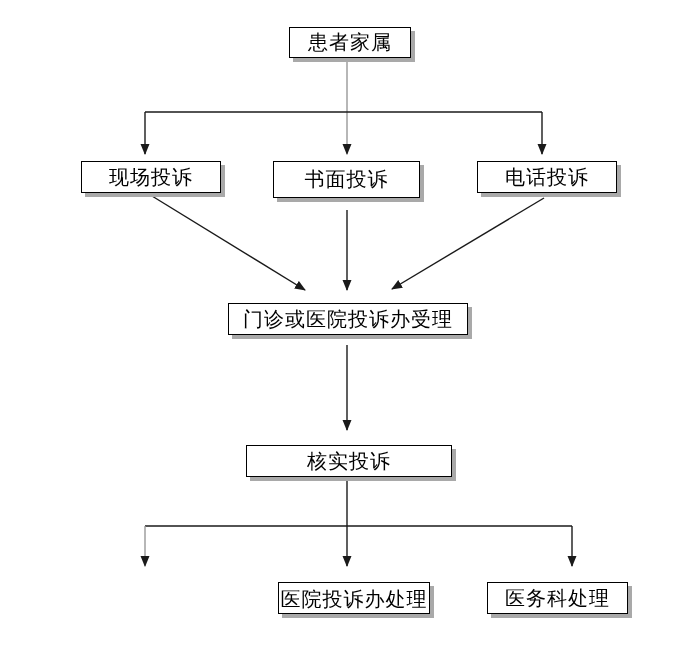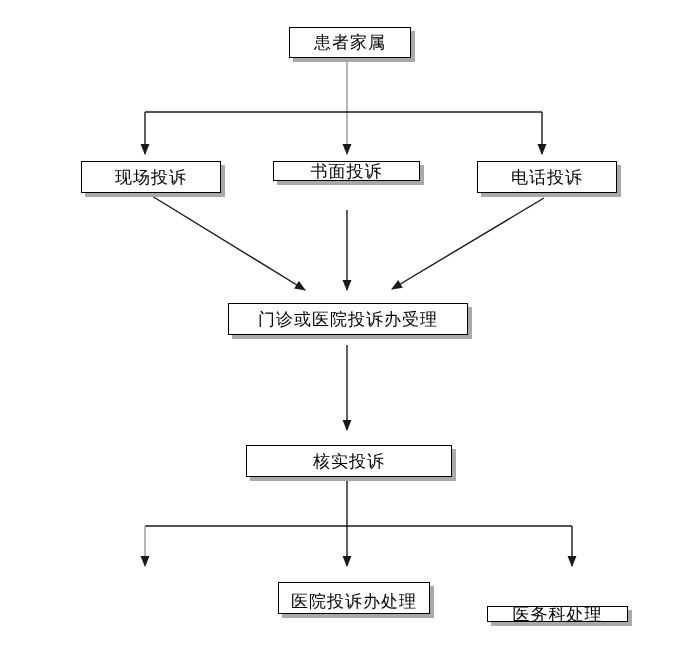"患者家属" .node { font-size: 17px -> 20px }
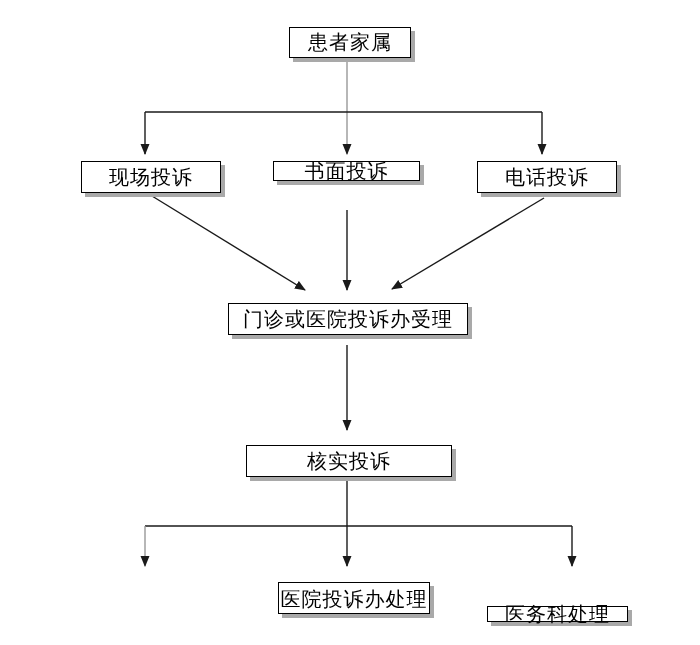"书面投诉" div.node { height: 20px -> 37px }
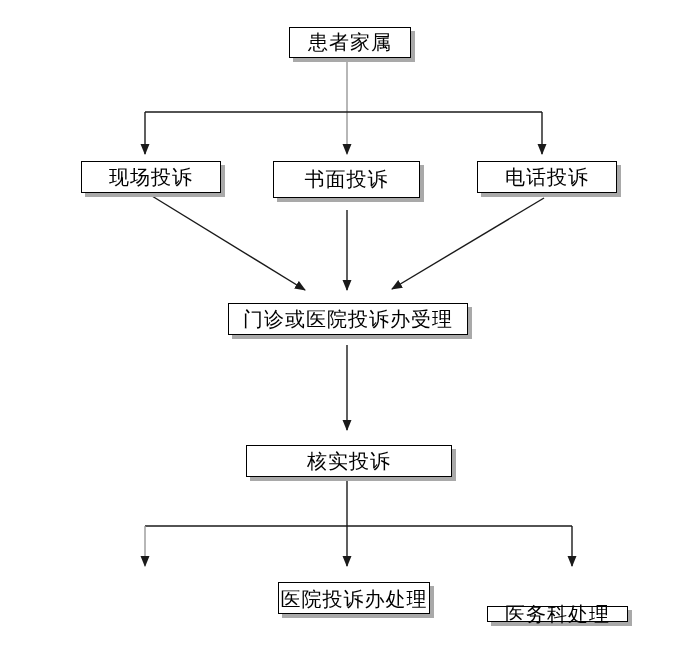"医务科处理" div.node { height: 16px -> 32px; margin-top: 24px -> none }
